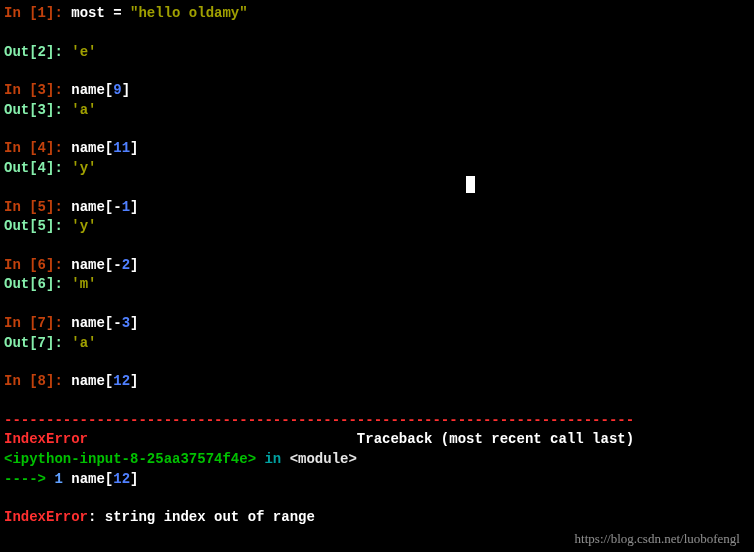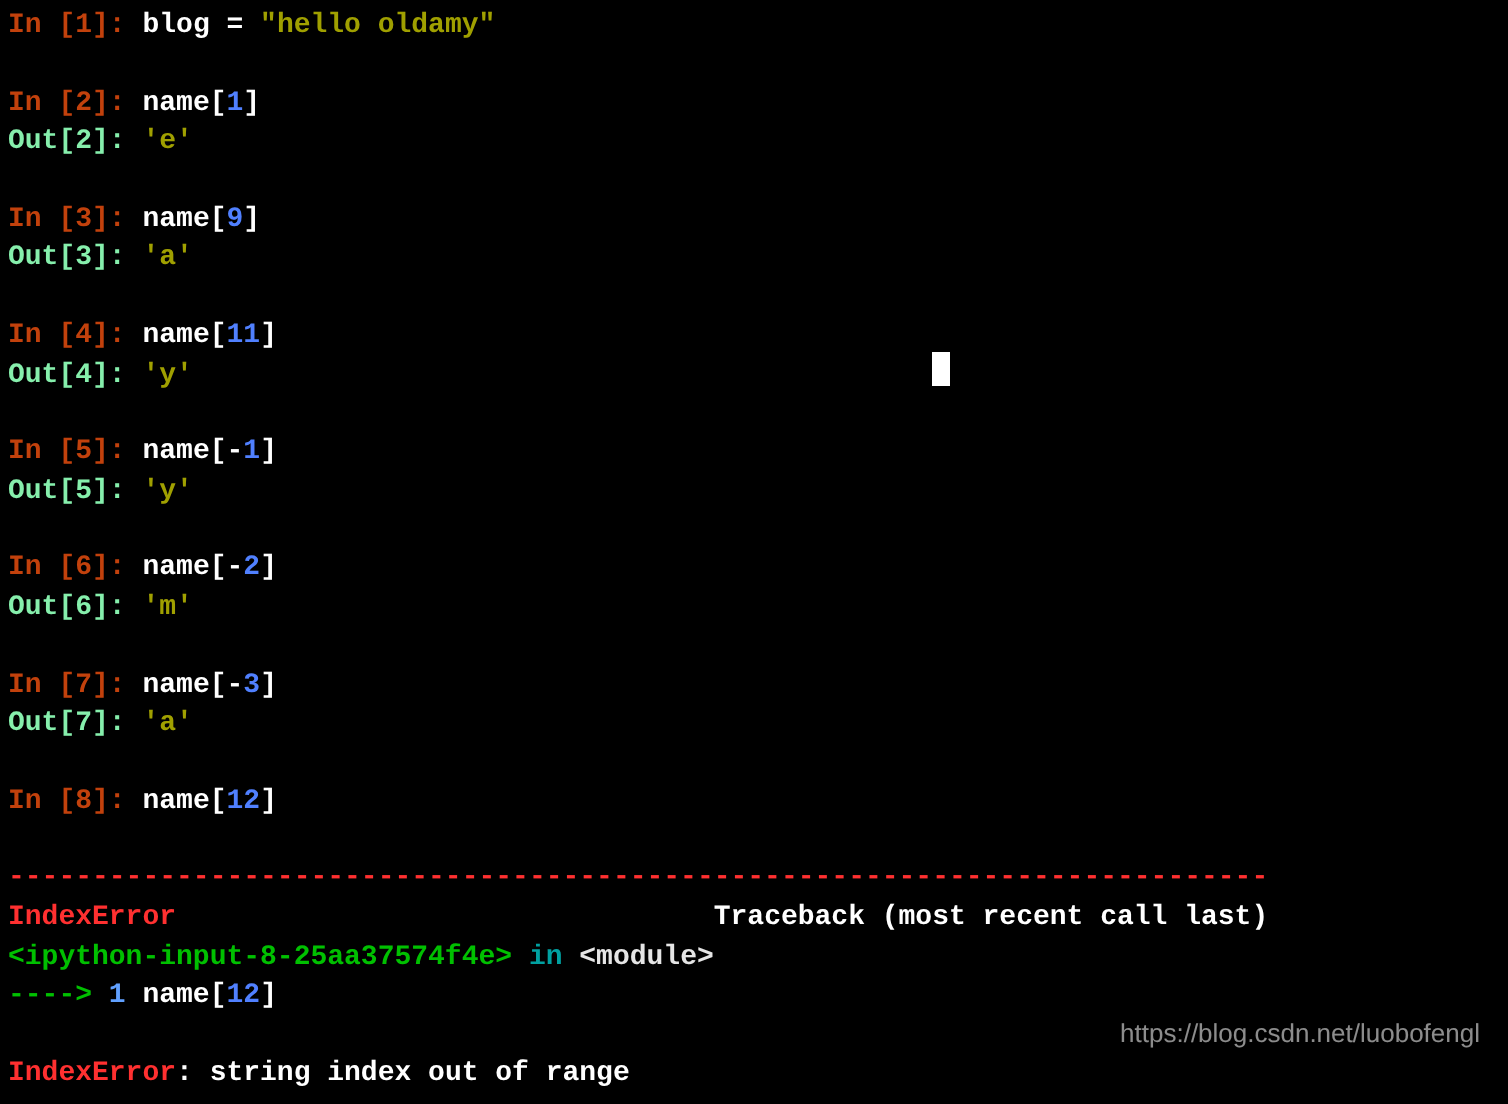"blog =" span.code { text: blog -> most }
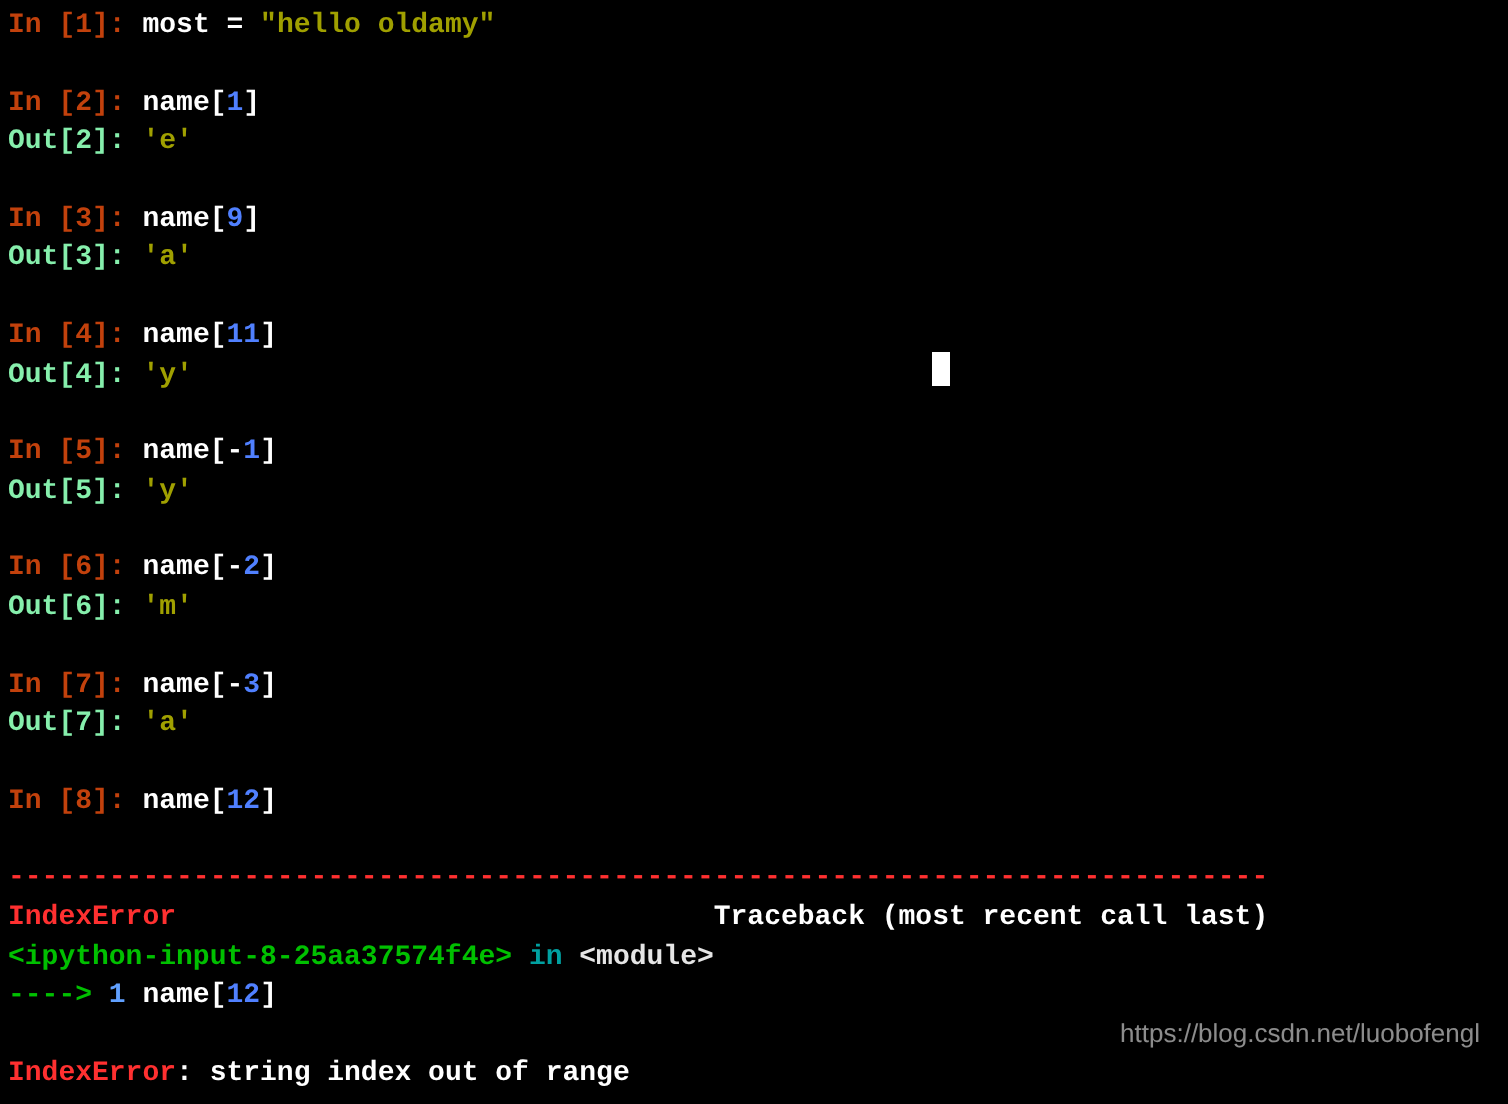"In [2]: name[1]" div.line { html: <div><span>In [</span><span>2</span><span>]: </span><span>name[</span><span>1</span><span>]</span></div> -> none }
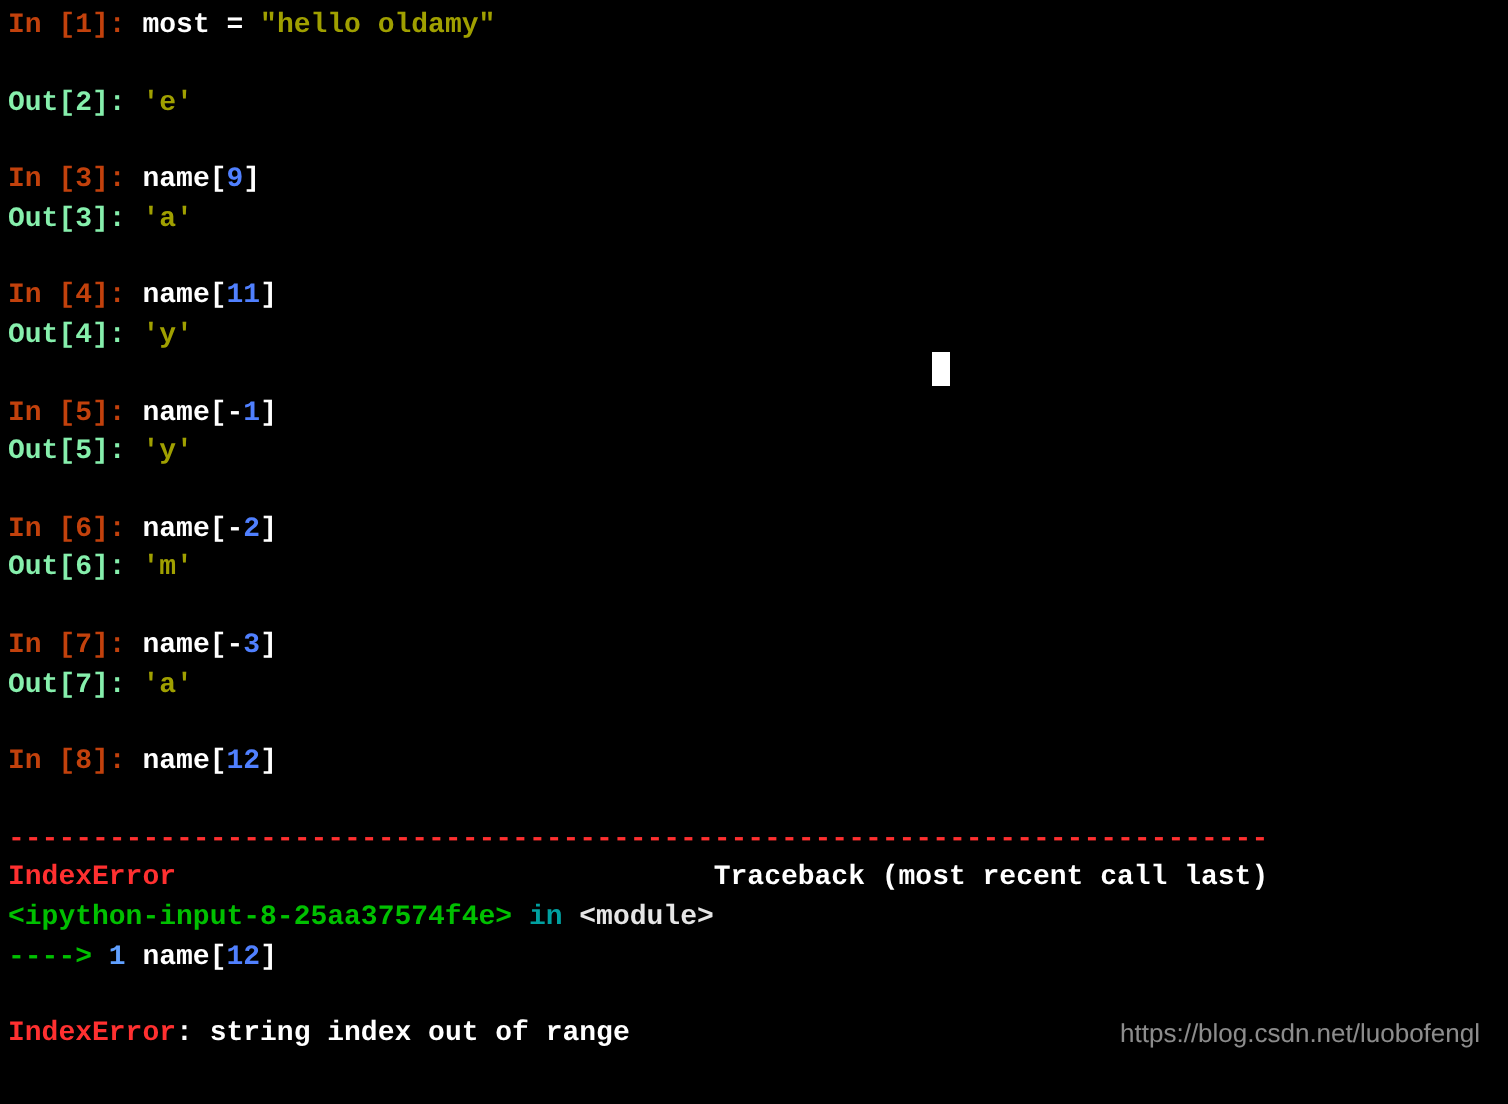"https://blog.csdn.net/luobofengl" .watermark { bottom: 26px -> 4px; font-family: Liberation Sans, sans-serif -> Liberation Serif, serif }
